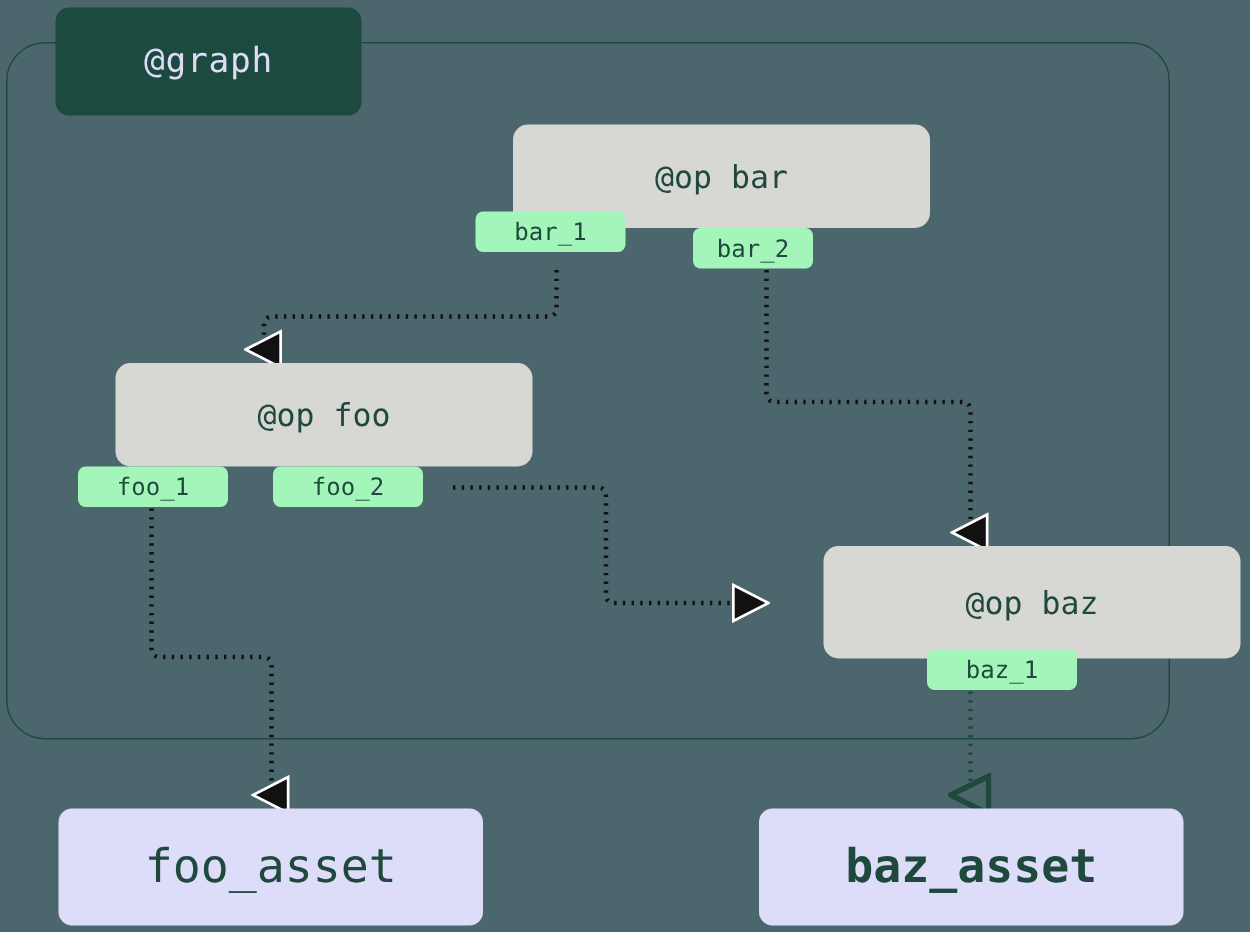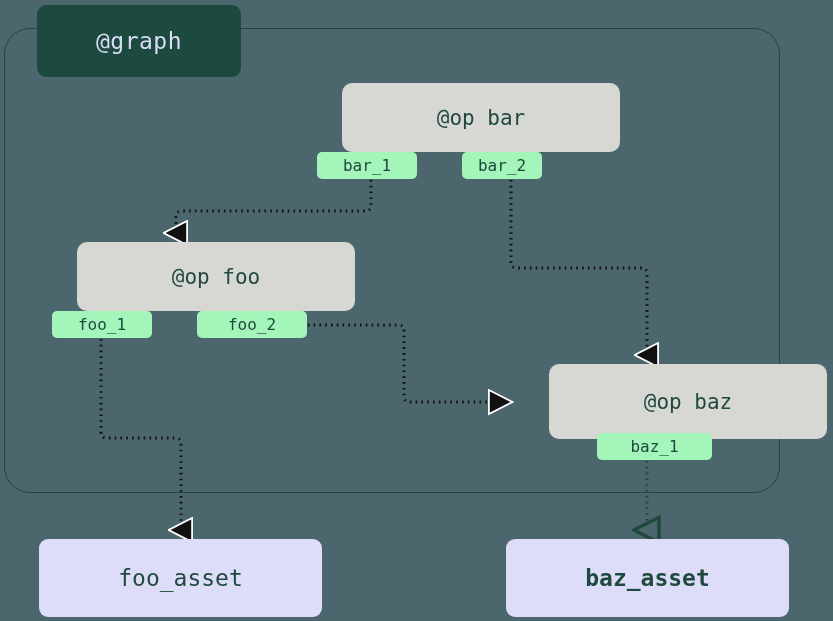"bar_1" div.op-tag { top: 152px -> 141px }
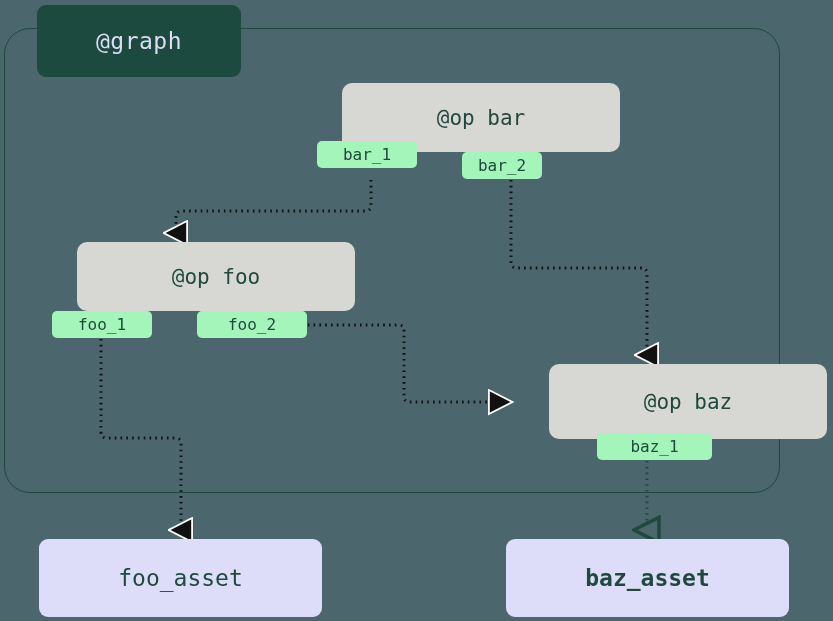"foo_2" div.op-tag { left: 197px -> 182px; width: 110px -> 100px }
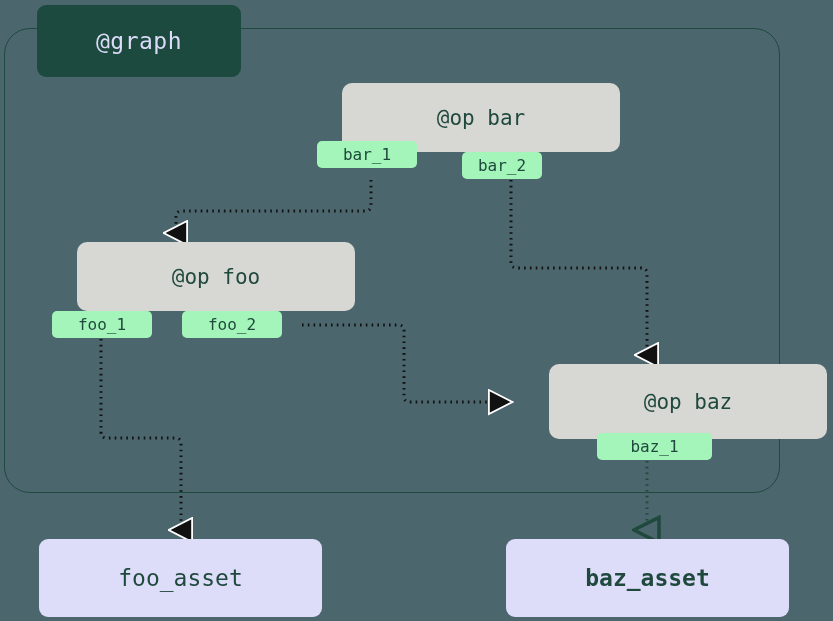"baz_1" div.op-tag { left: 597px -> 618px; width: 115px -> 100px }
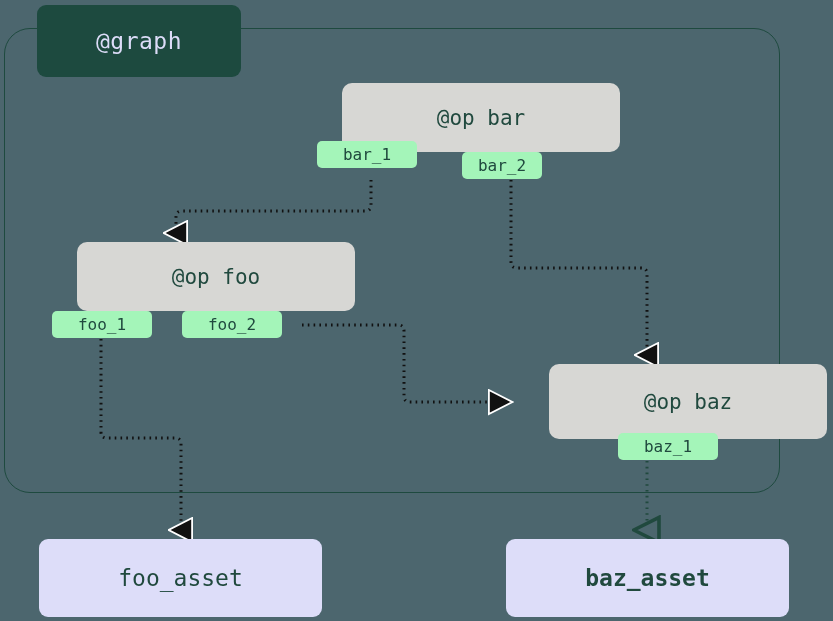"foo_asset" .asset-node { font-size: 23px -> 31px }
